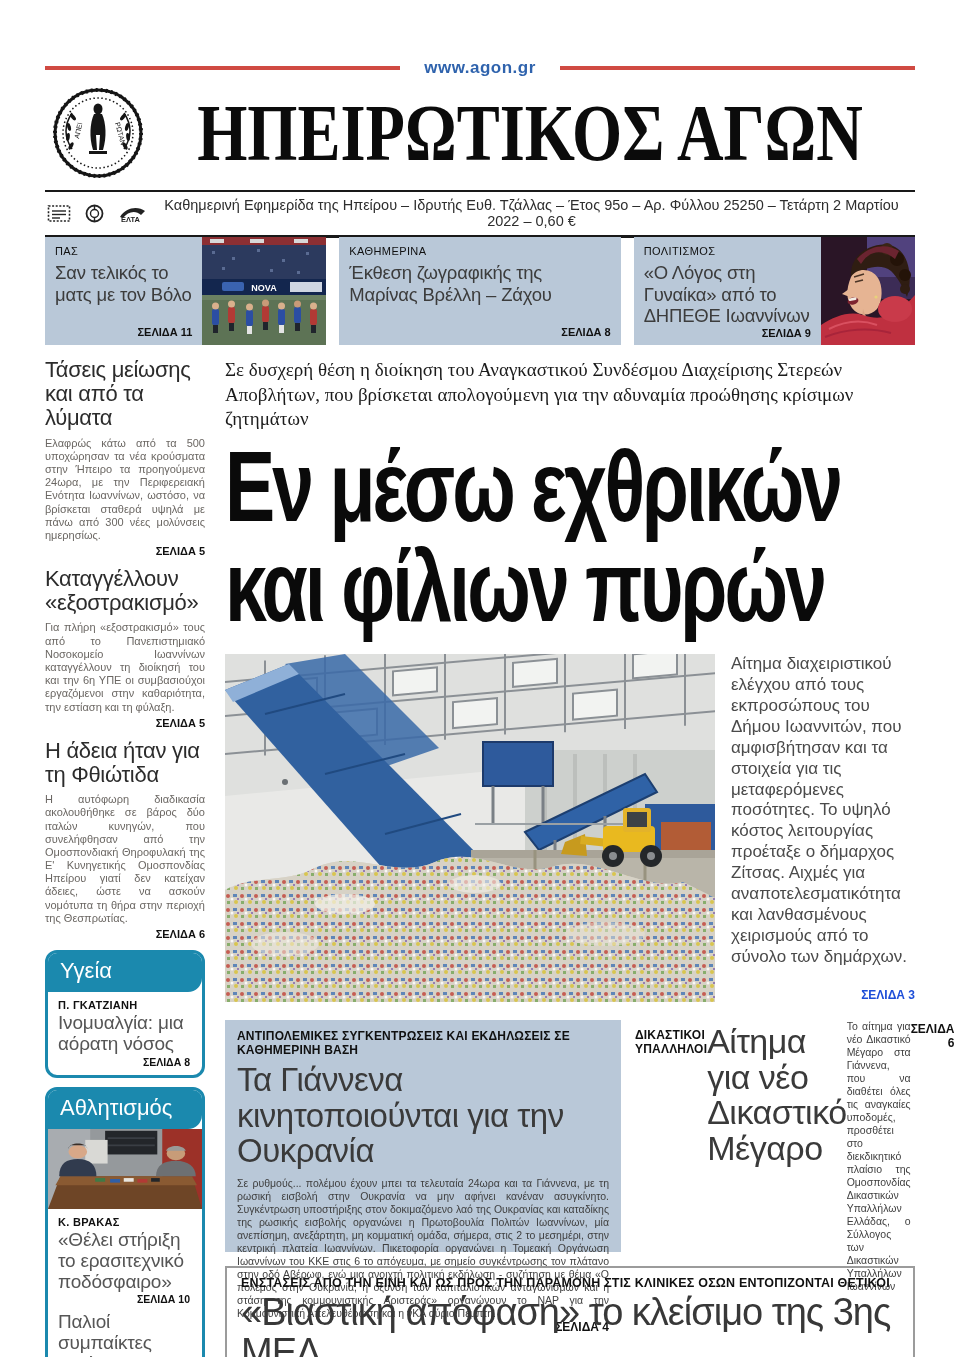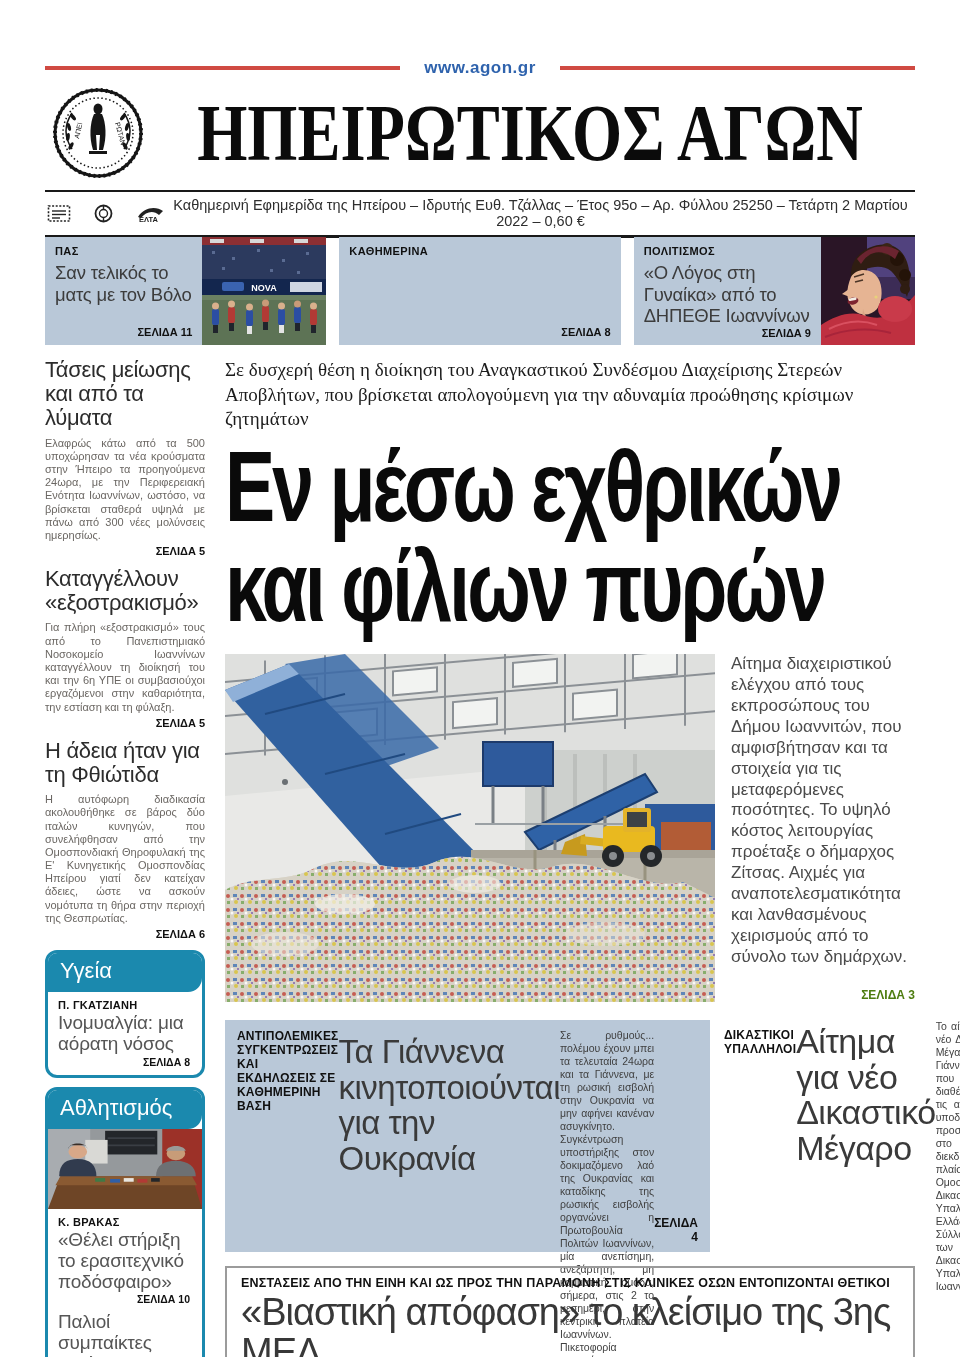"ΕΛΤΑ" .infobar .icons { gap: 23px -> 14px }
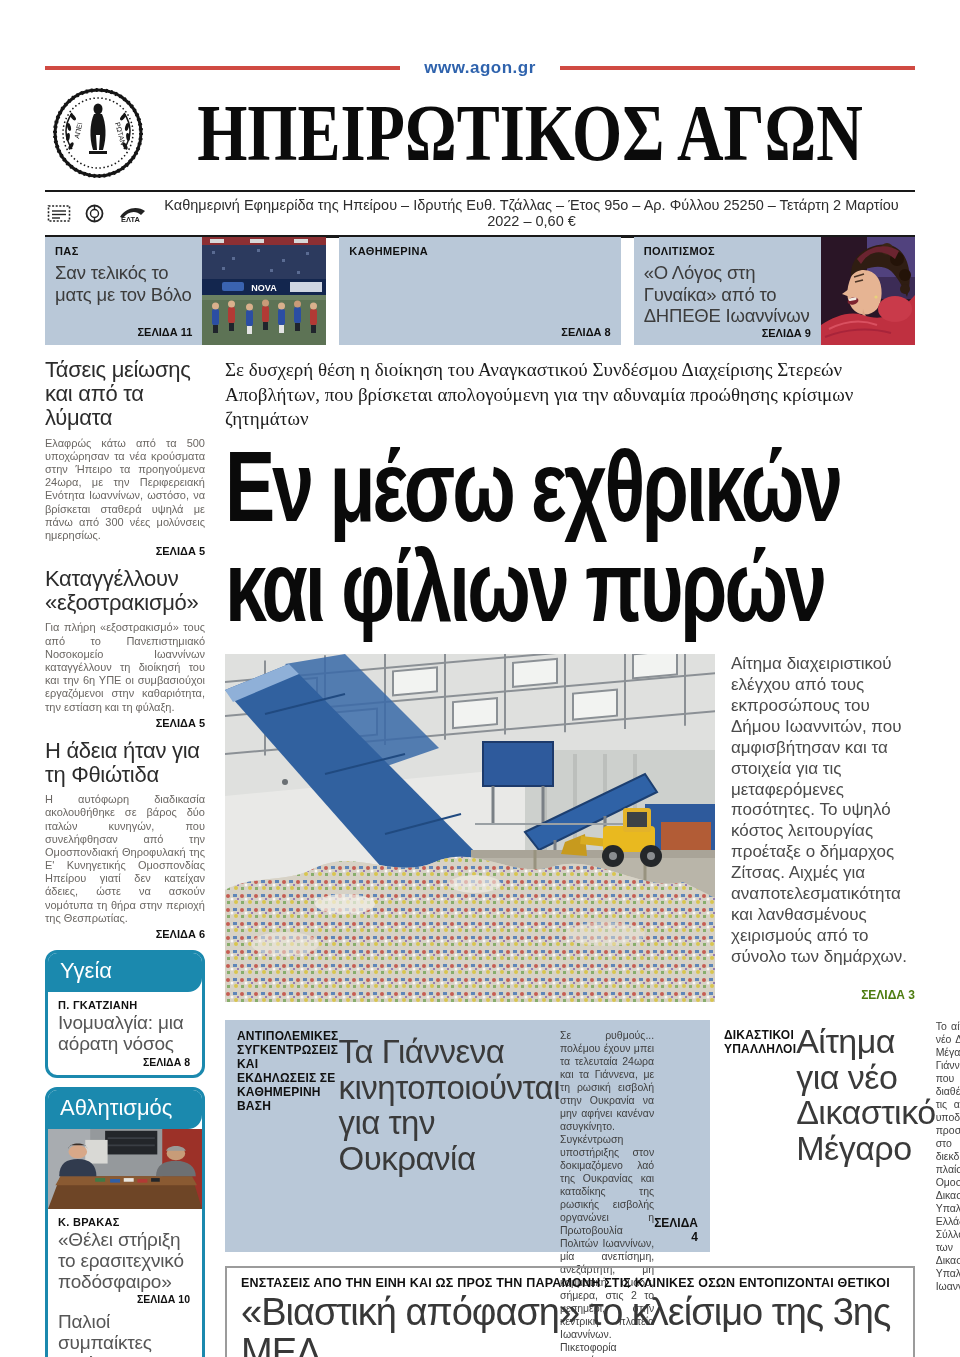"ΠΑΣ" .tkick { font-weight: bold -> normal }
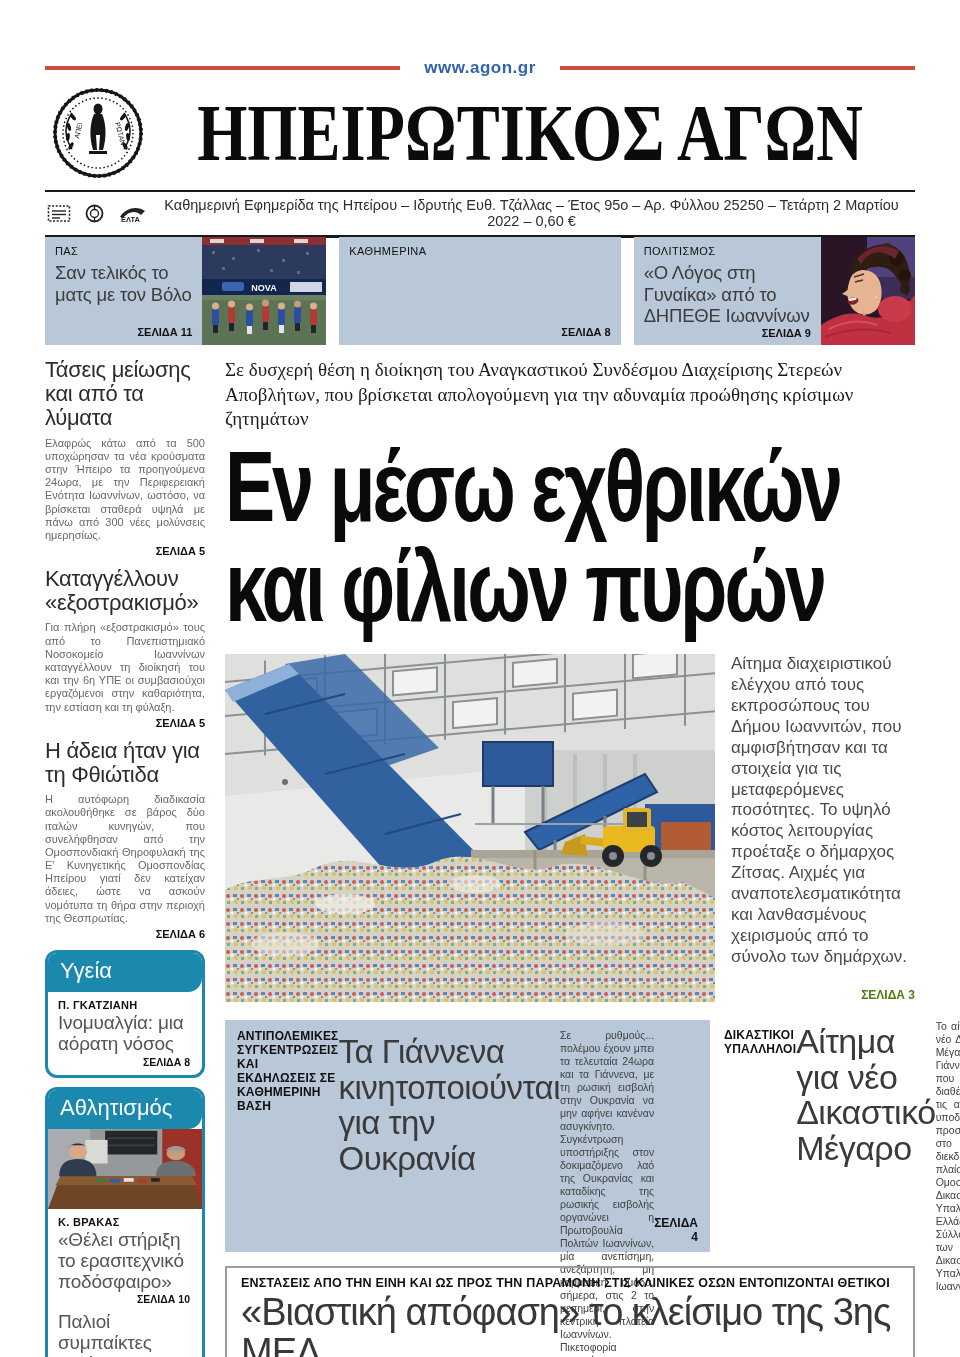"Έκθεση ζωγραφικής της Μαρίνας Βρέλλη" div.ttitle { html: none -> <div>Έκθεση ζωγραφικής της Μαρίνας Βρέλλη – Ζάχου</div> }
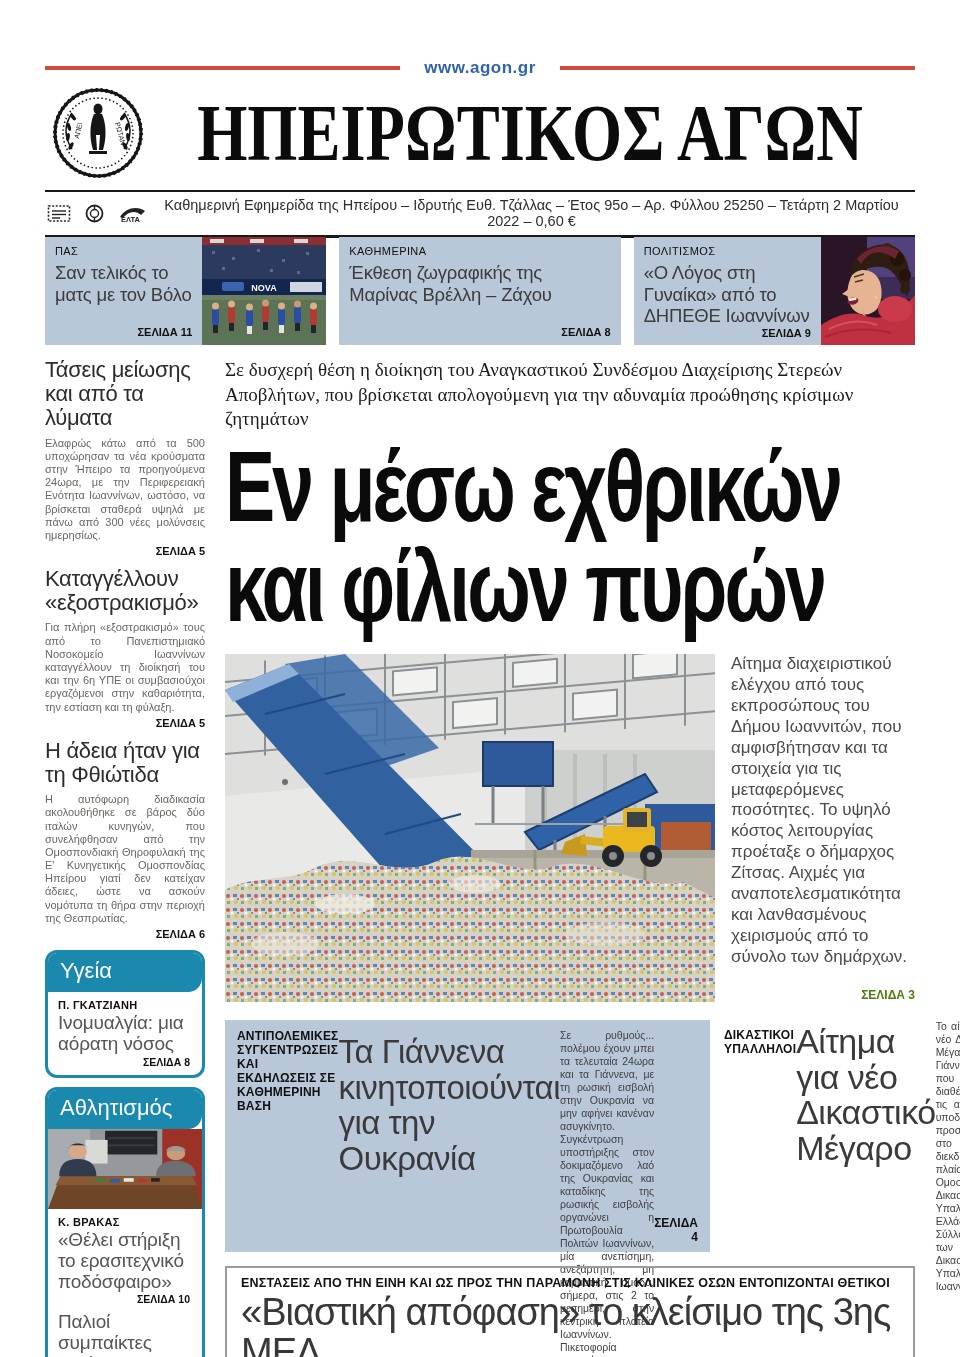"ΣΕΛΙΔΑ 3" .leadpage { color: #4d7c0f -> #1d4ed8 }
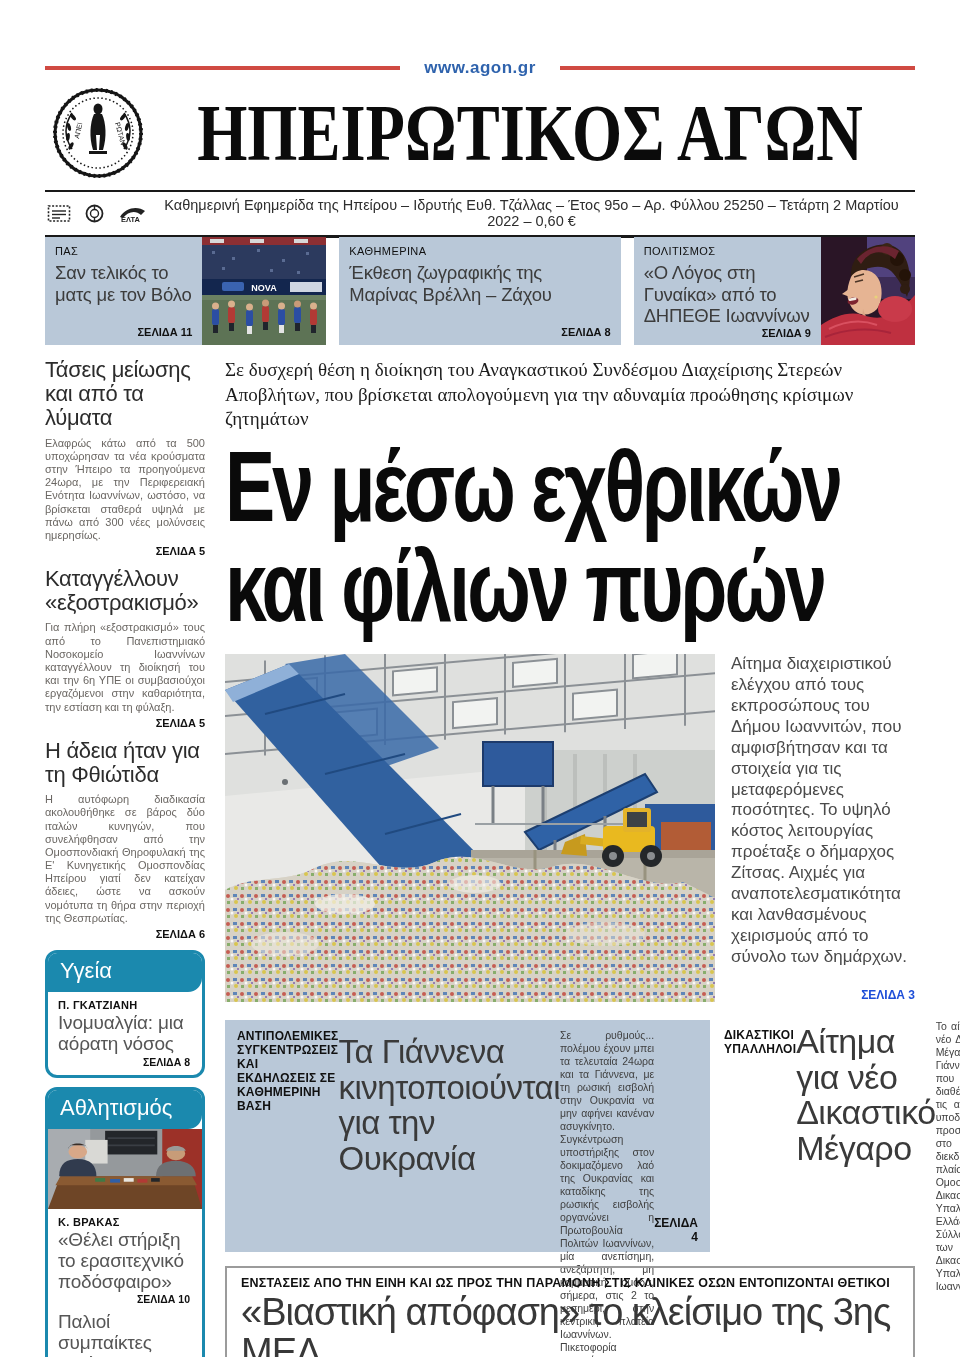"ΑΝΤΙΠΟΛΕΜΙΚΕΣ ΣΥΓΚΕΝΤΡΩΣΕΙΣ ΚΑΙ" .ukr { flex-direction: row -> column; padding: 9px 12px 8px -> 9px 12px 16px; width: 485px -> 396px }
